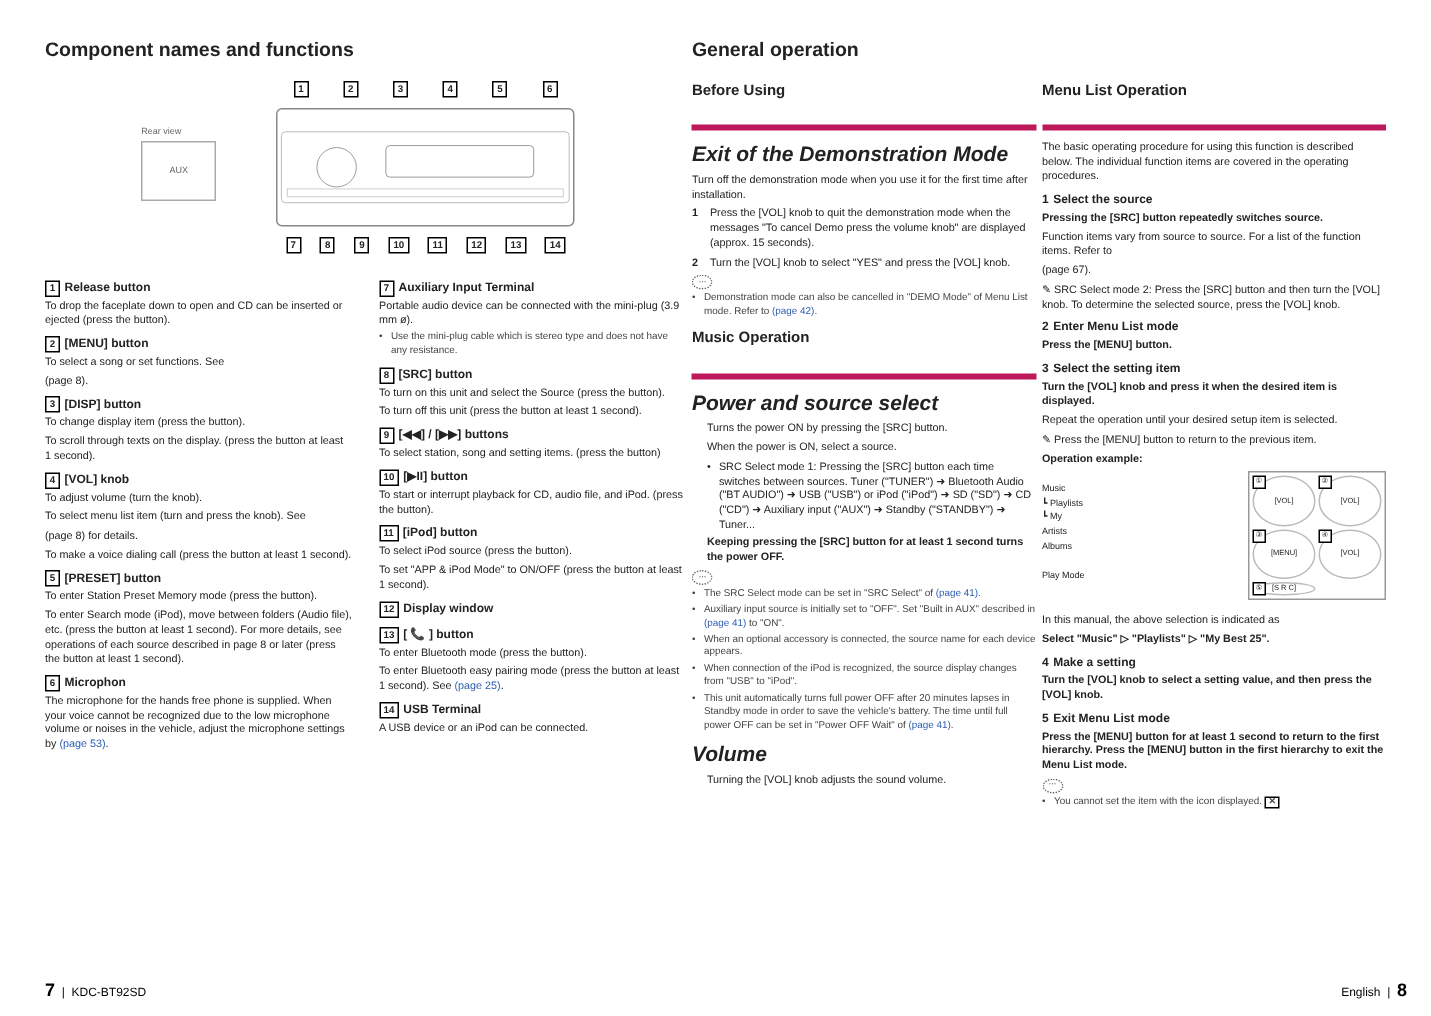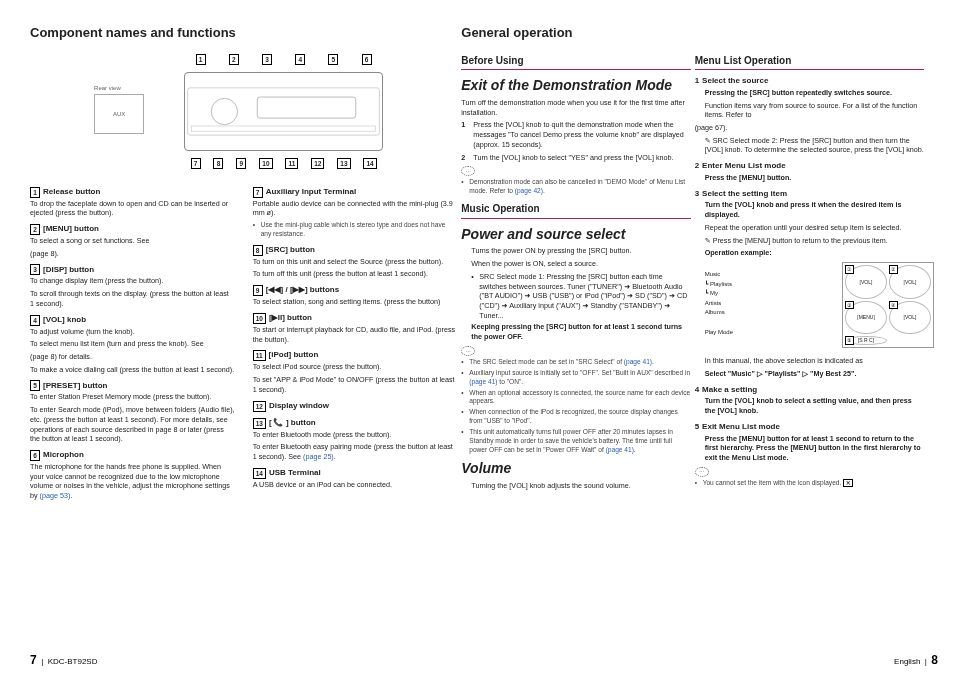"Before Using" h2 { border-bottom: 1px solid #be185d -> 4px solid #be185d; padding-bottom: 2px -> 16px }
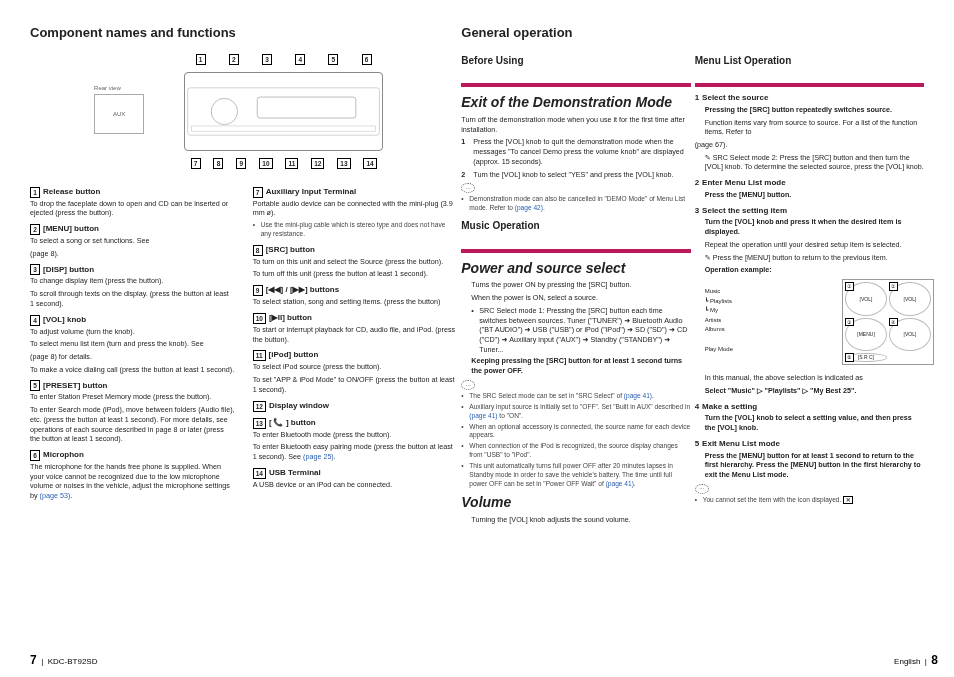"The basic operating procedure for" p { html: none -> <p>The basic operating procedure for using this function is described below. The individual function items are covered in the operating procedures.</p> }
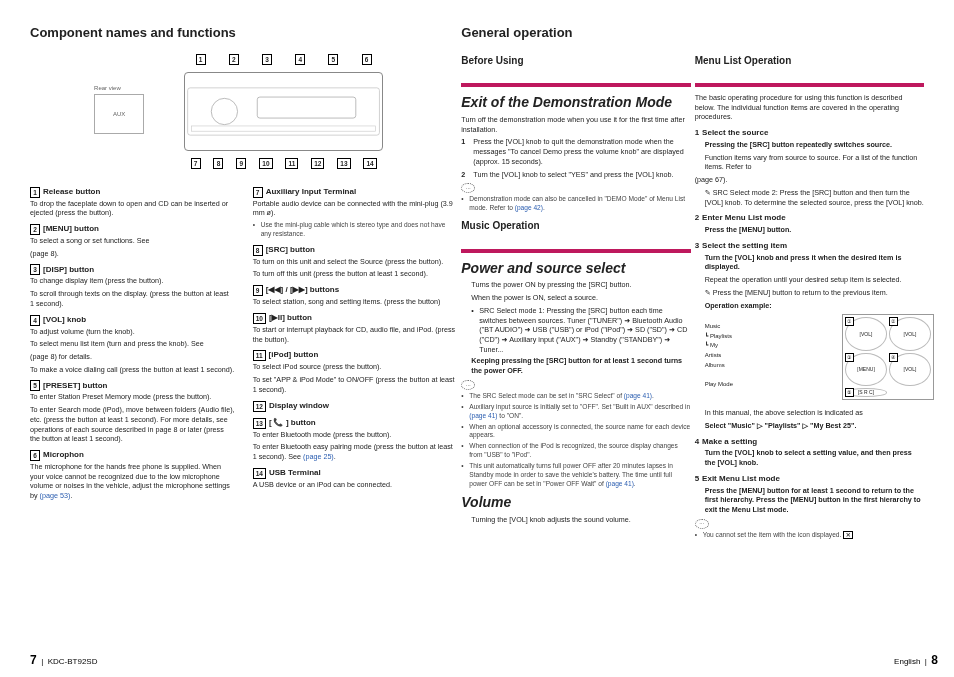"Pressing the [SRC] button repeatedly" .indent { margin-left: 10px -> none }
